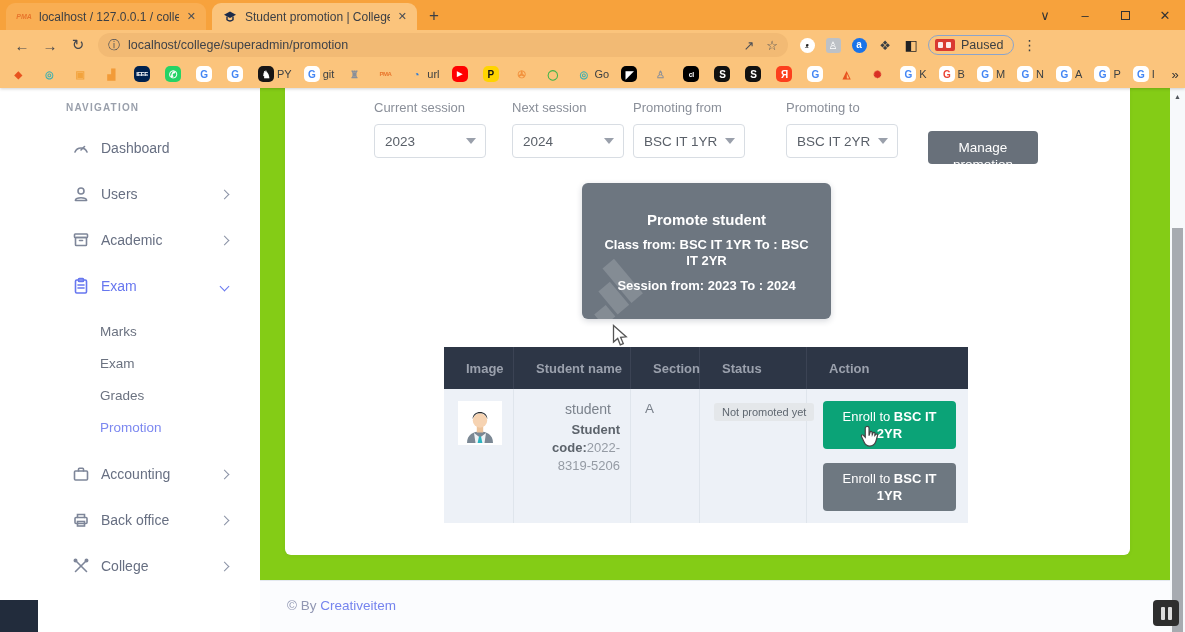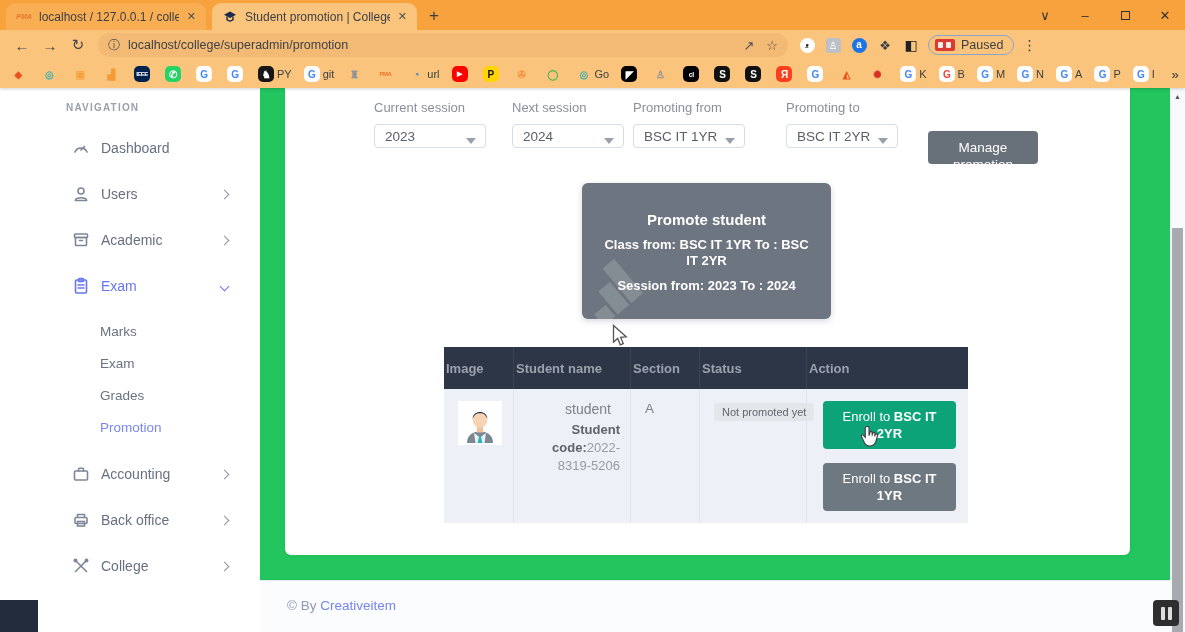"Current session" .main { background: #22c55e -> #84cc16 }
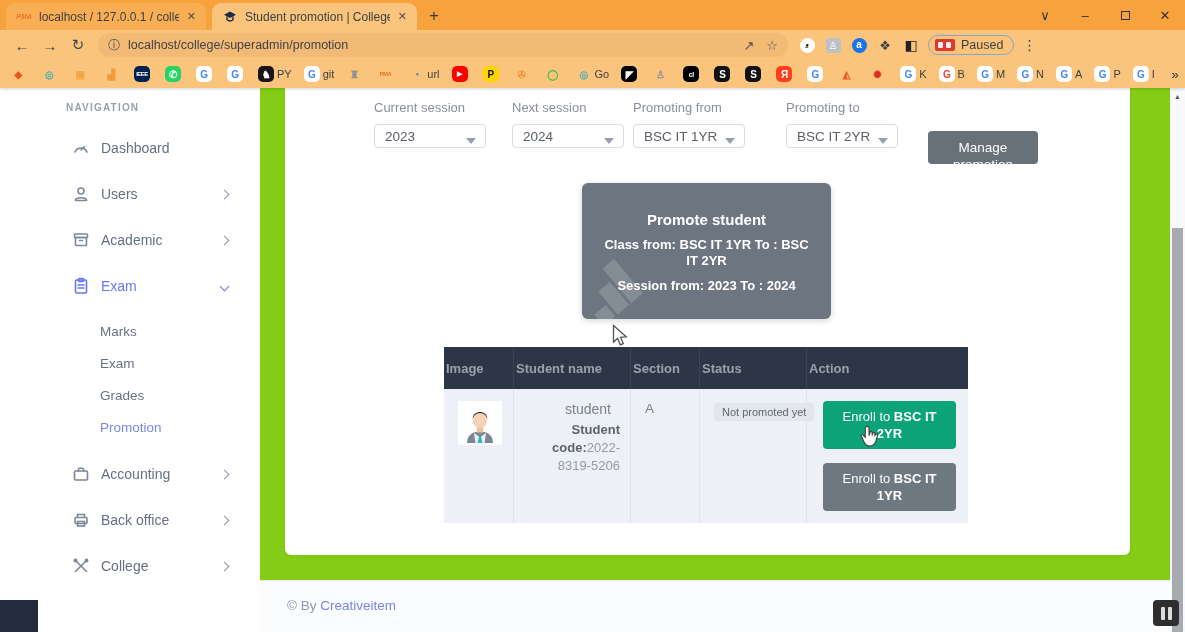"2023" .fselect { height: 24px -> 34px }
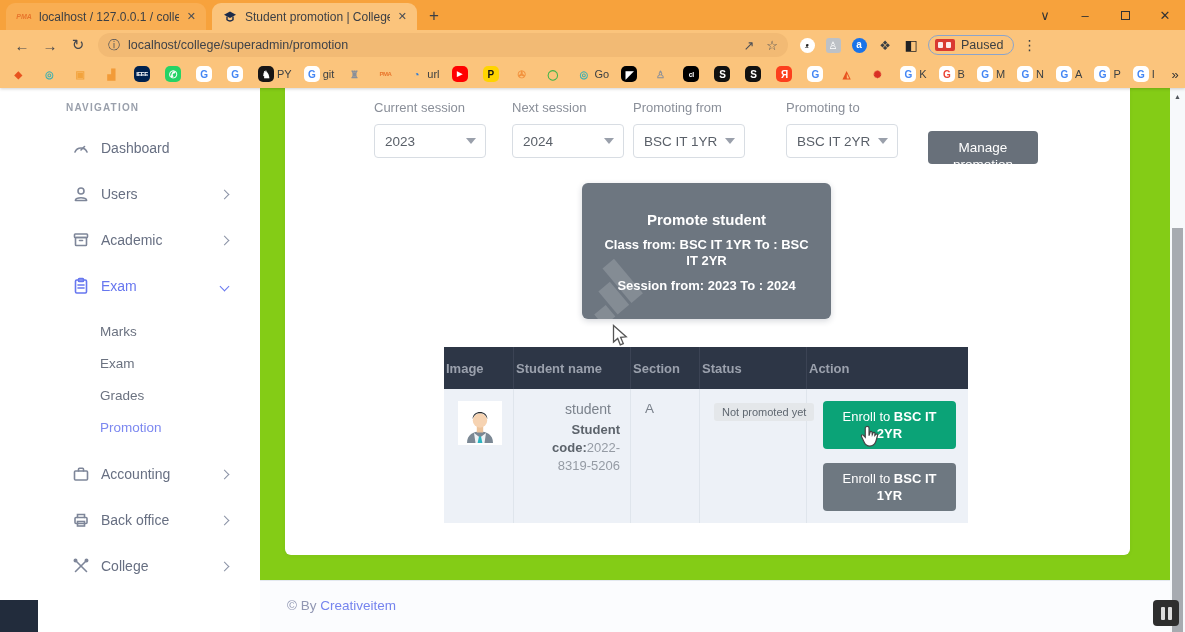"Image" .thead .th { padding-left: 2px -> 22px }
